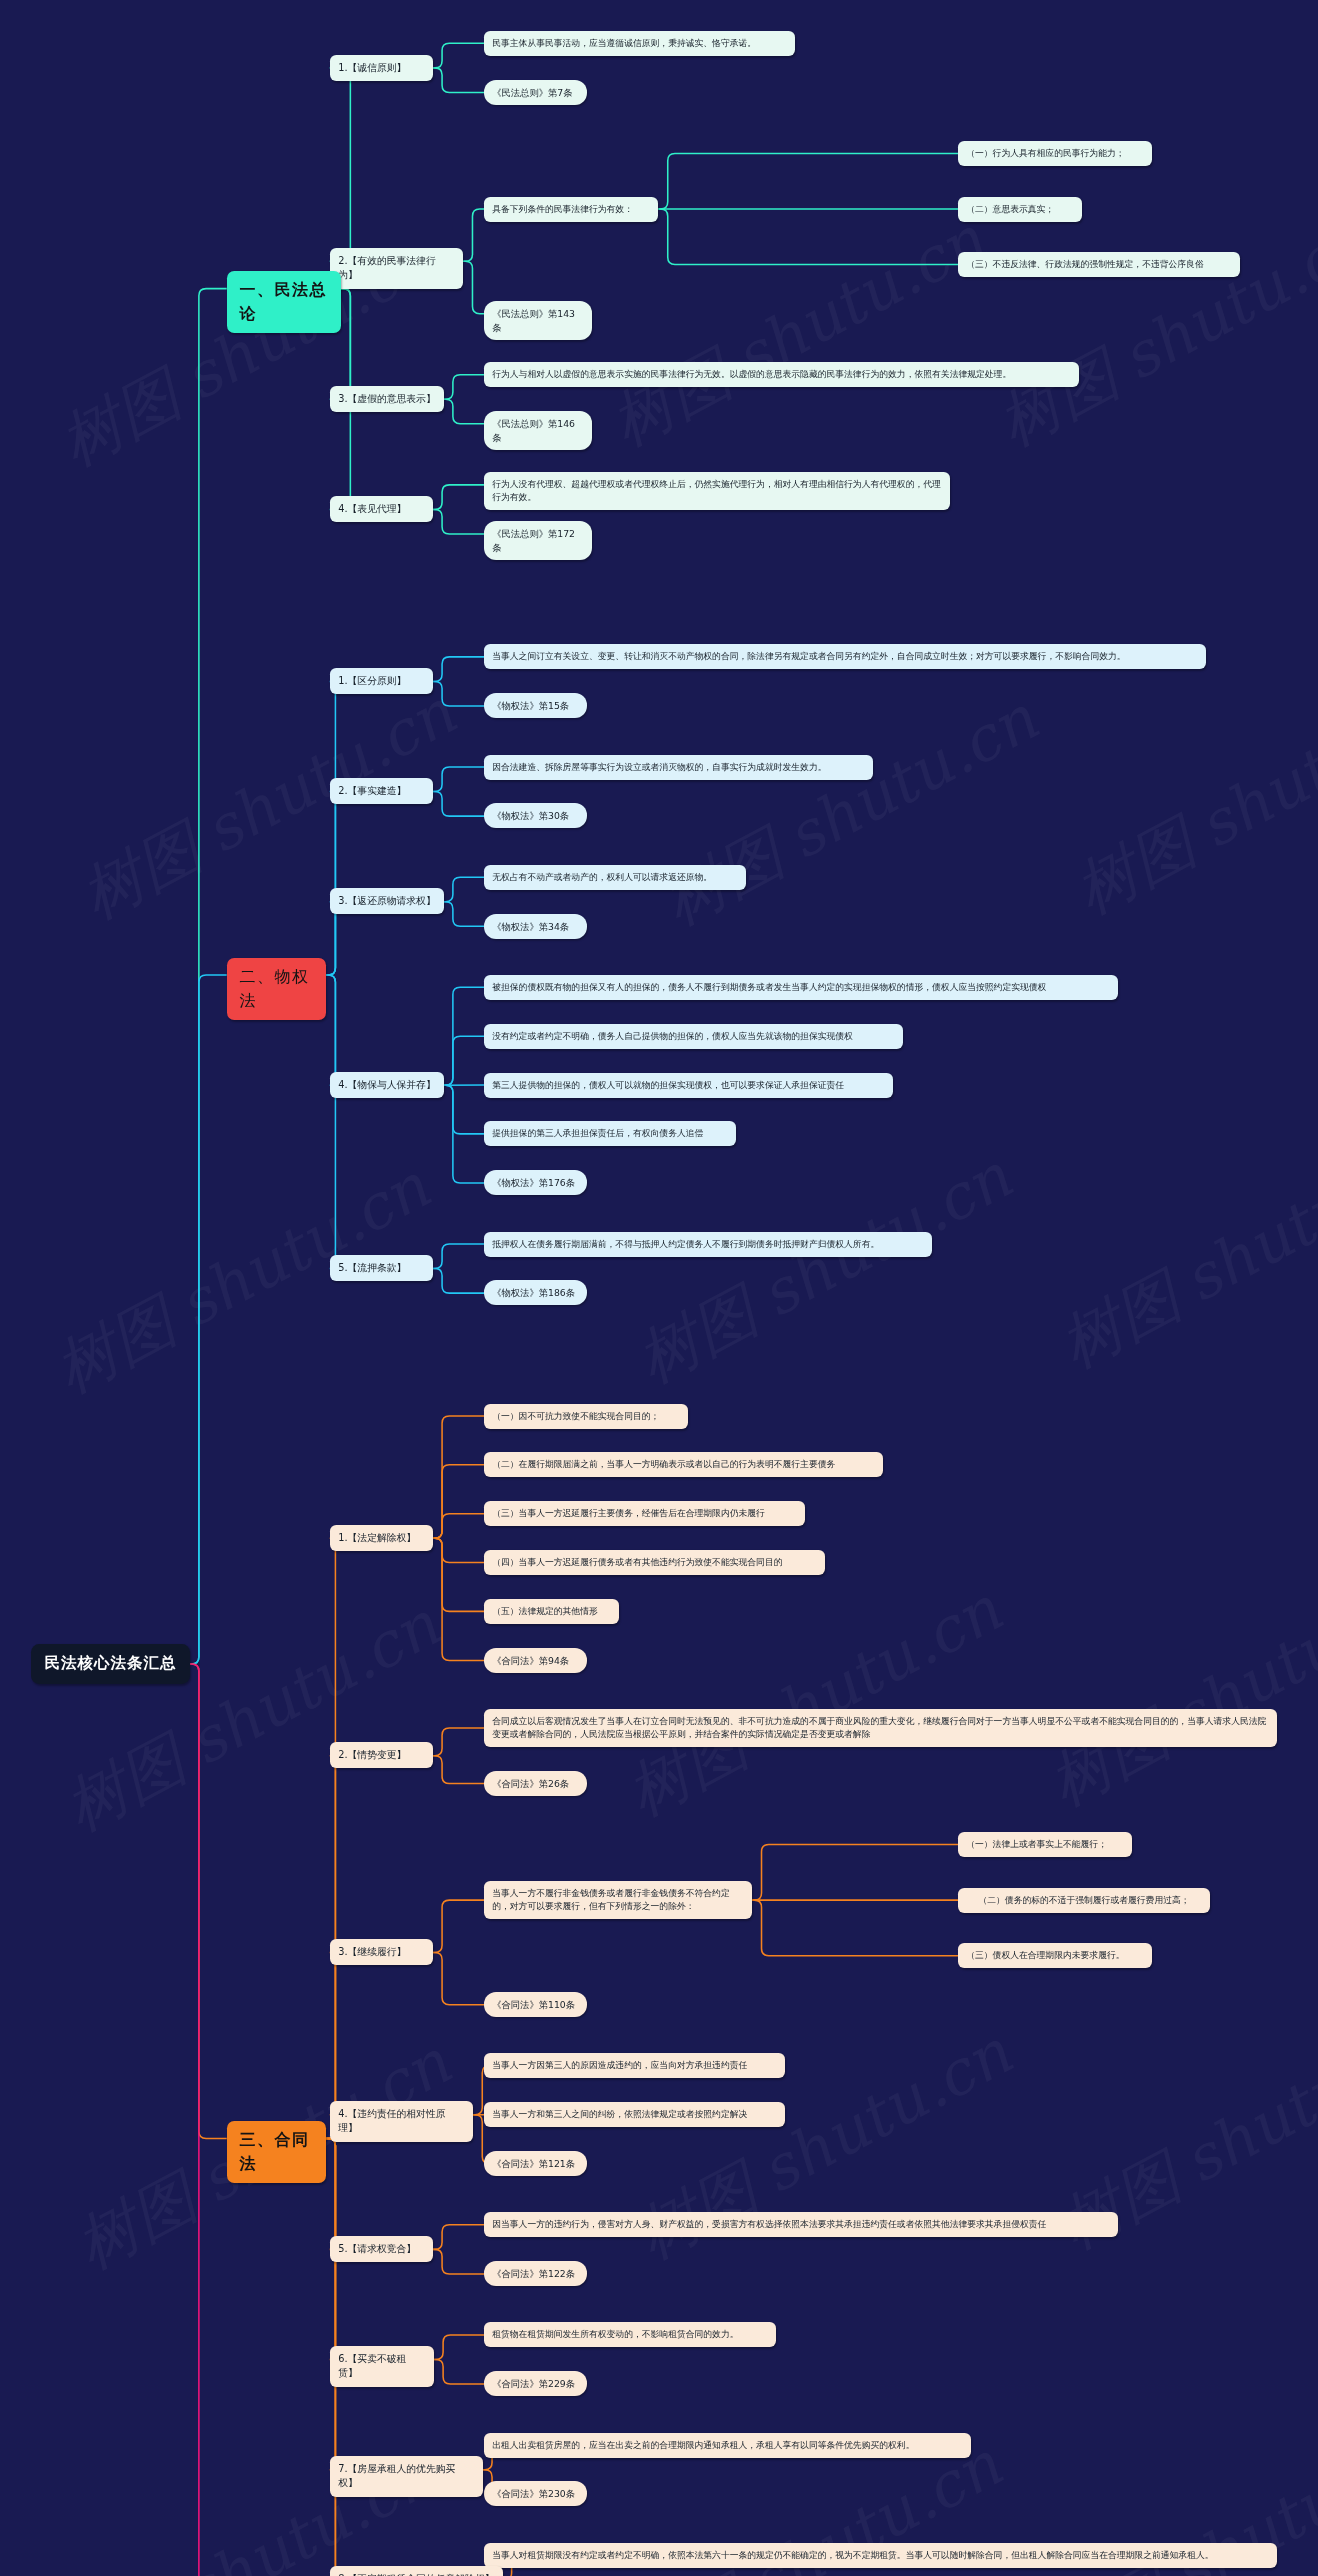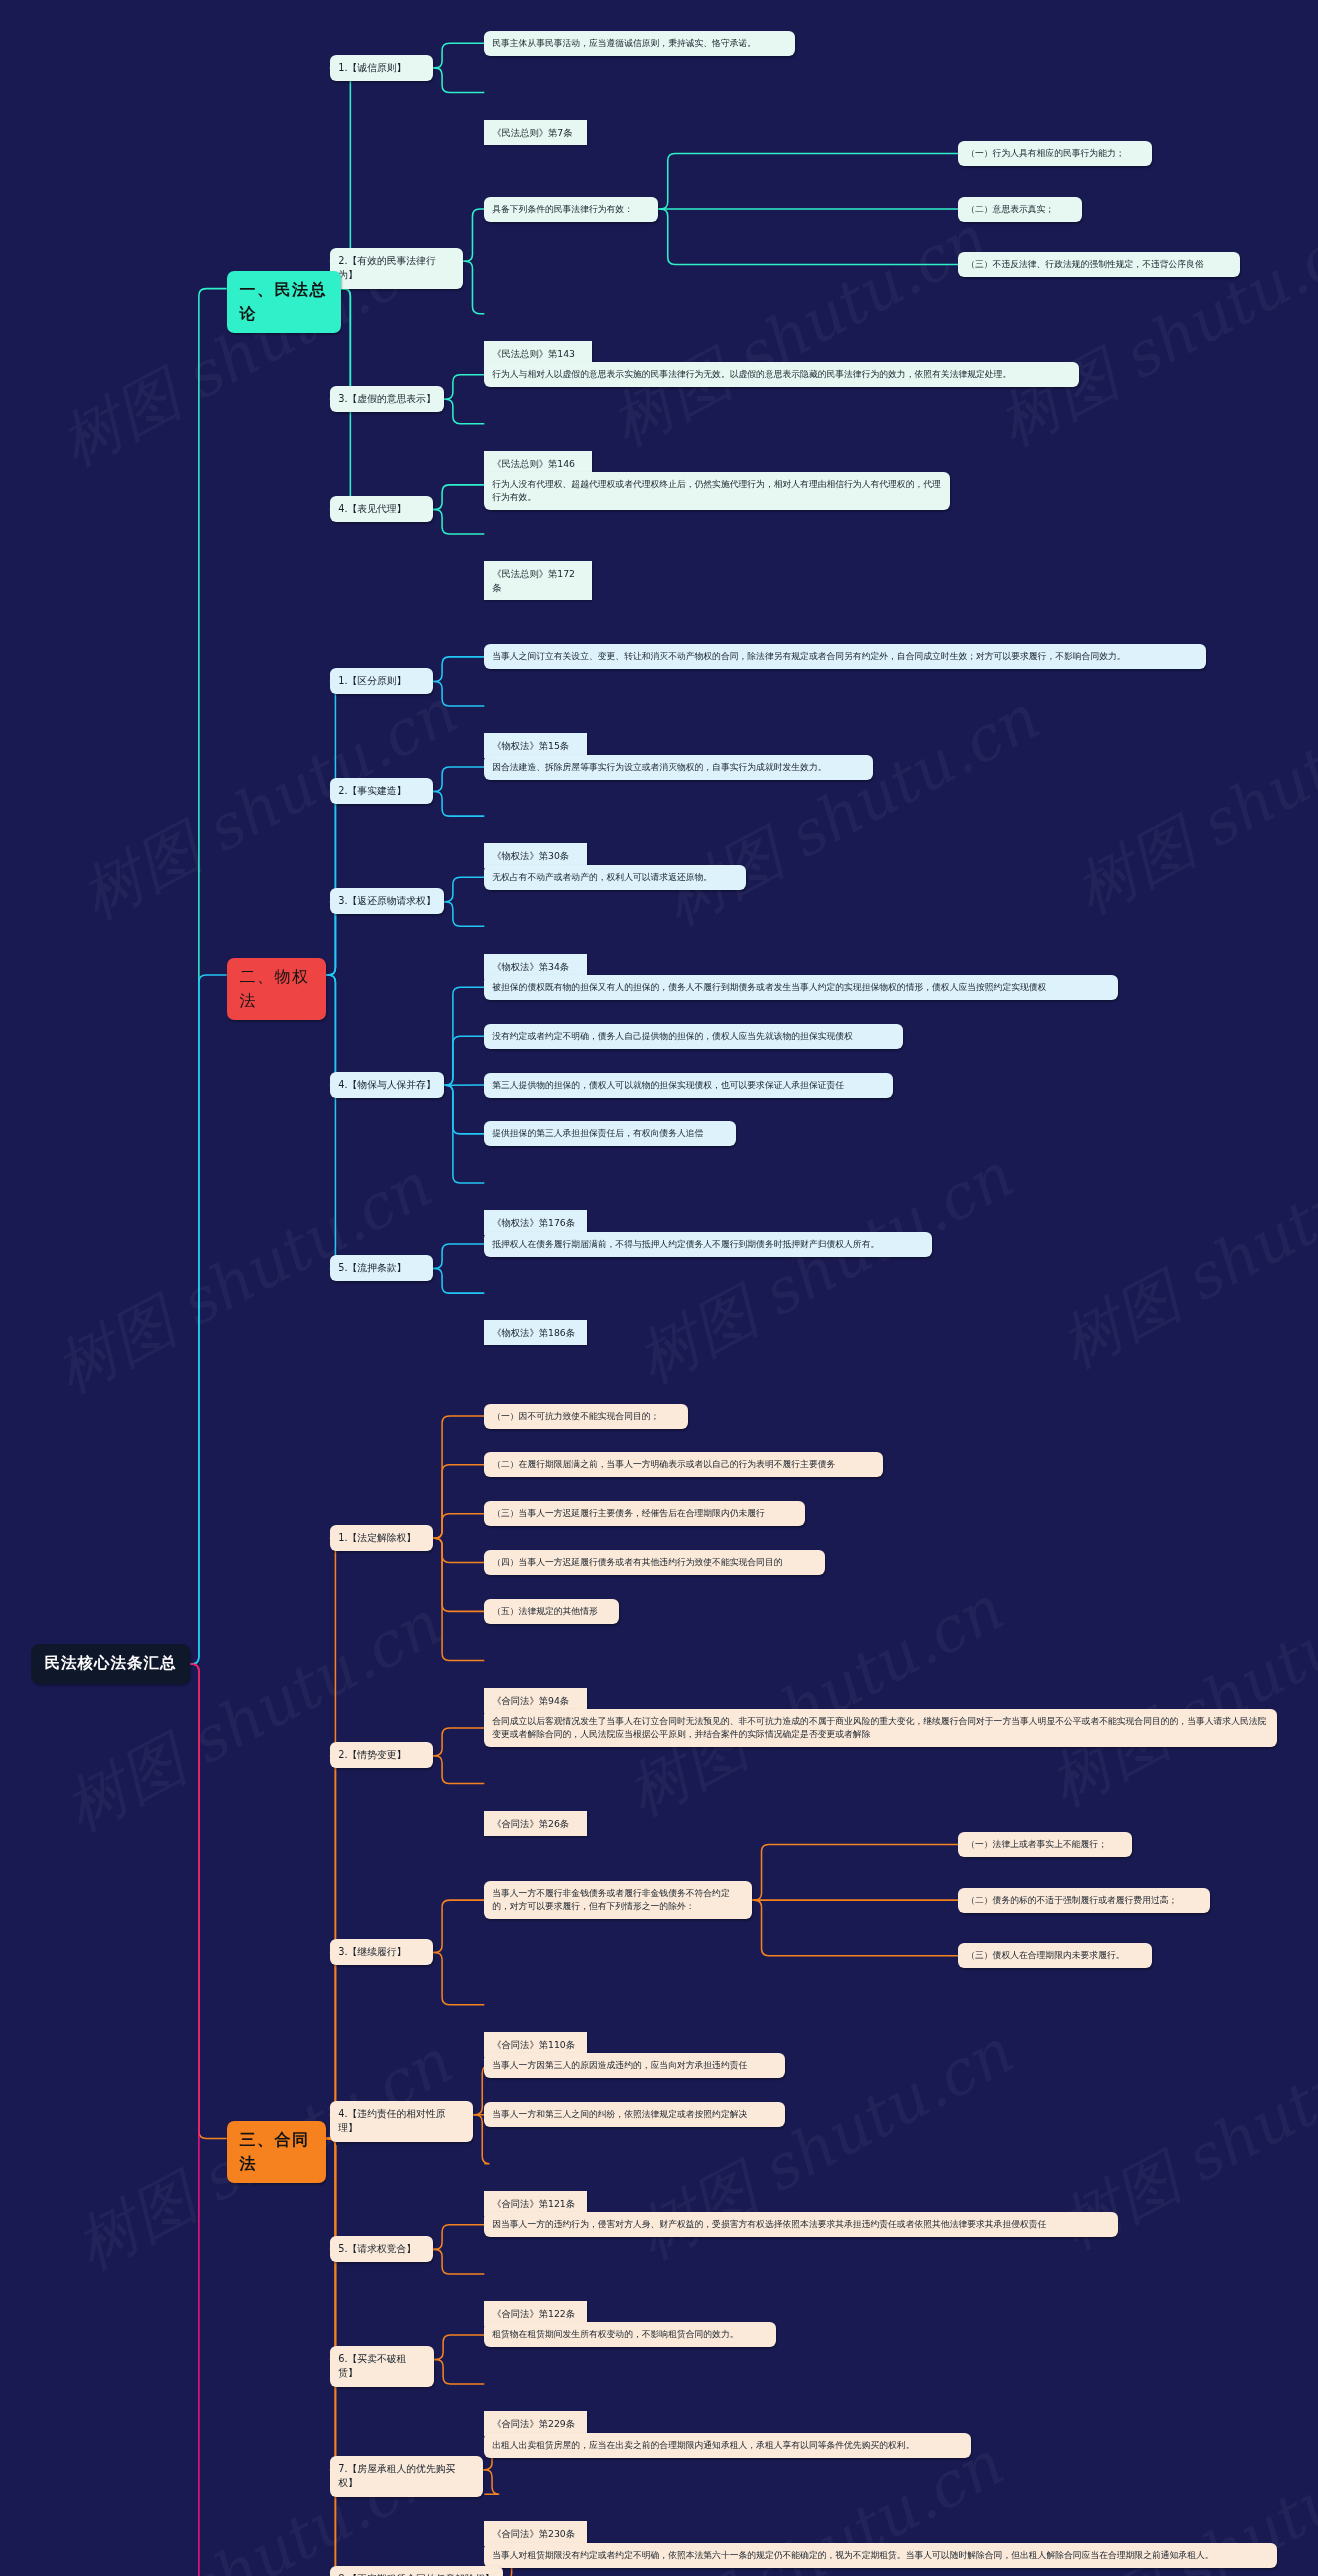"《民法总则》第7条" .law { border-radius: 0 -> 12px; margin-top: 40px -> none }
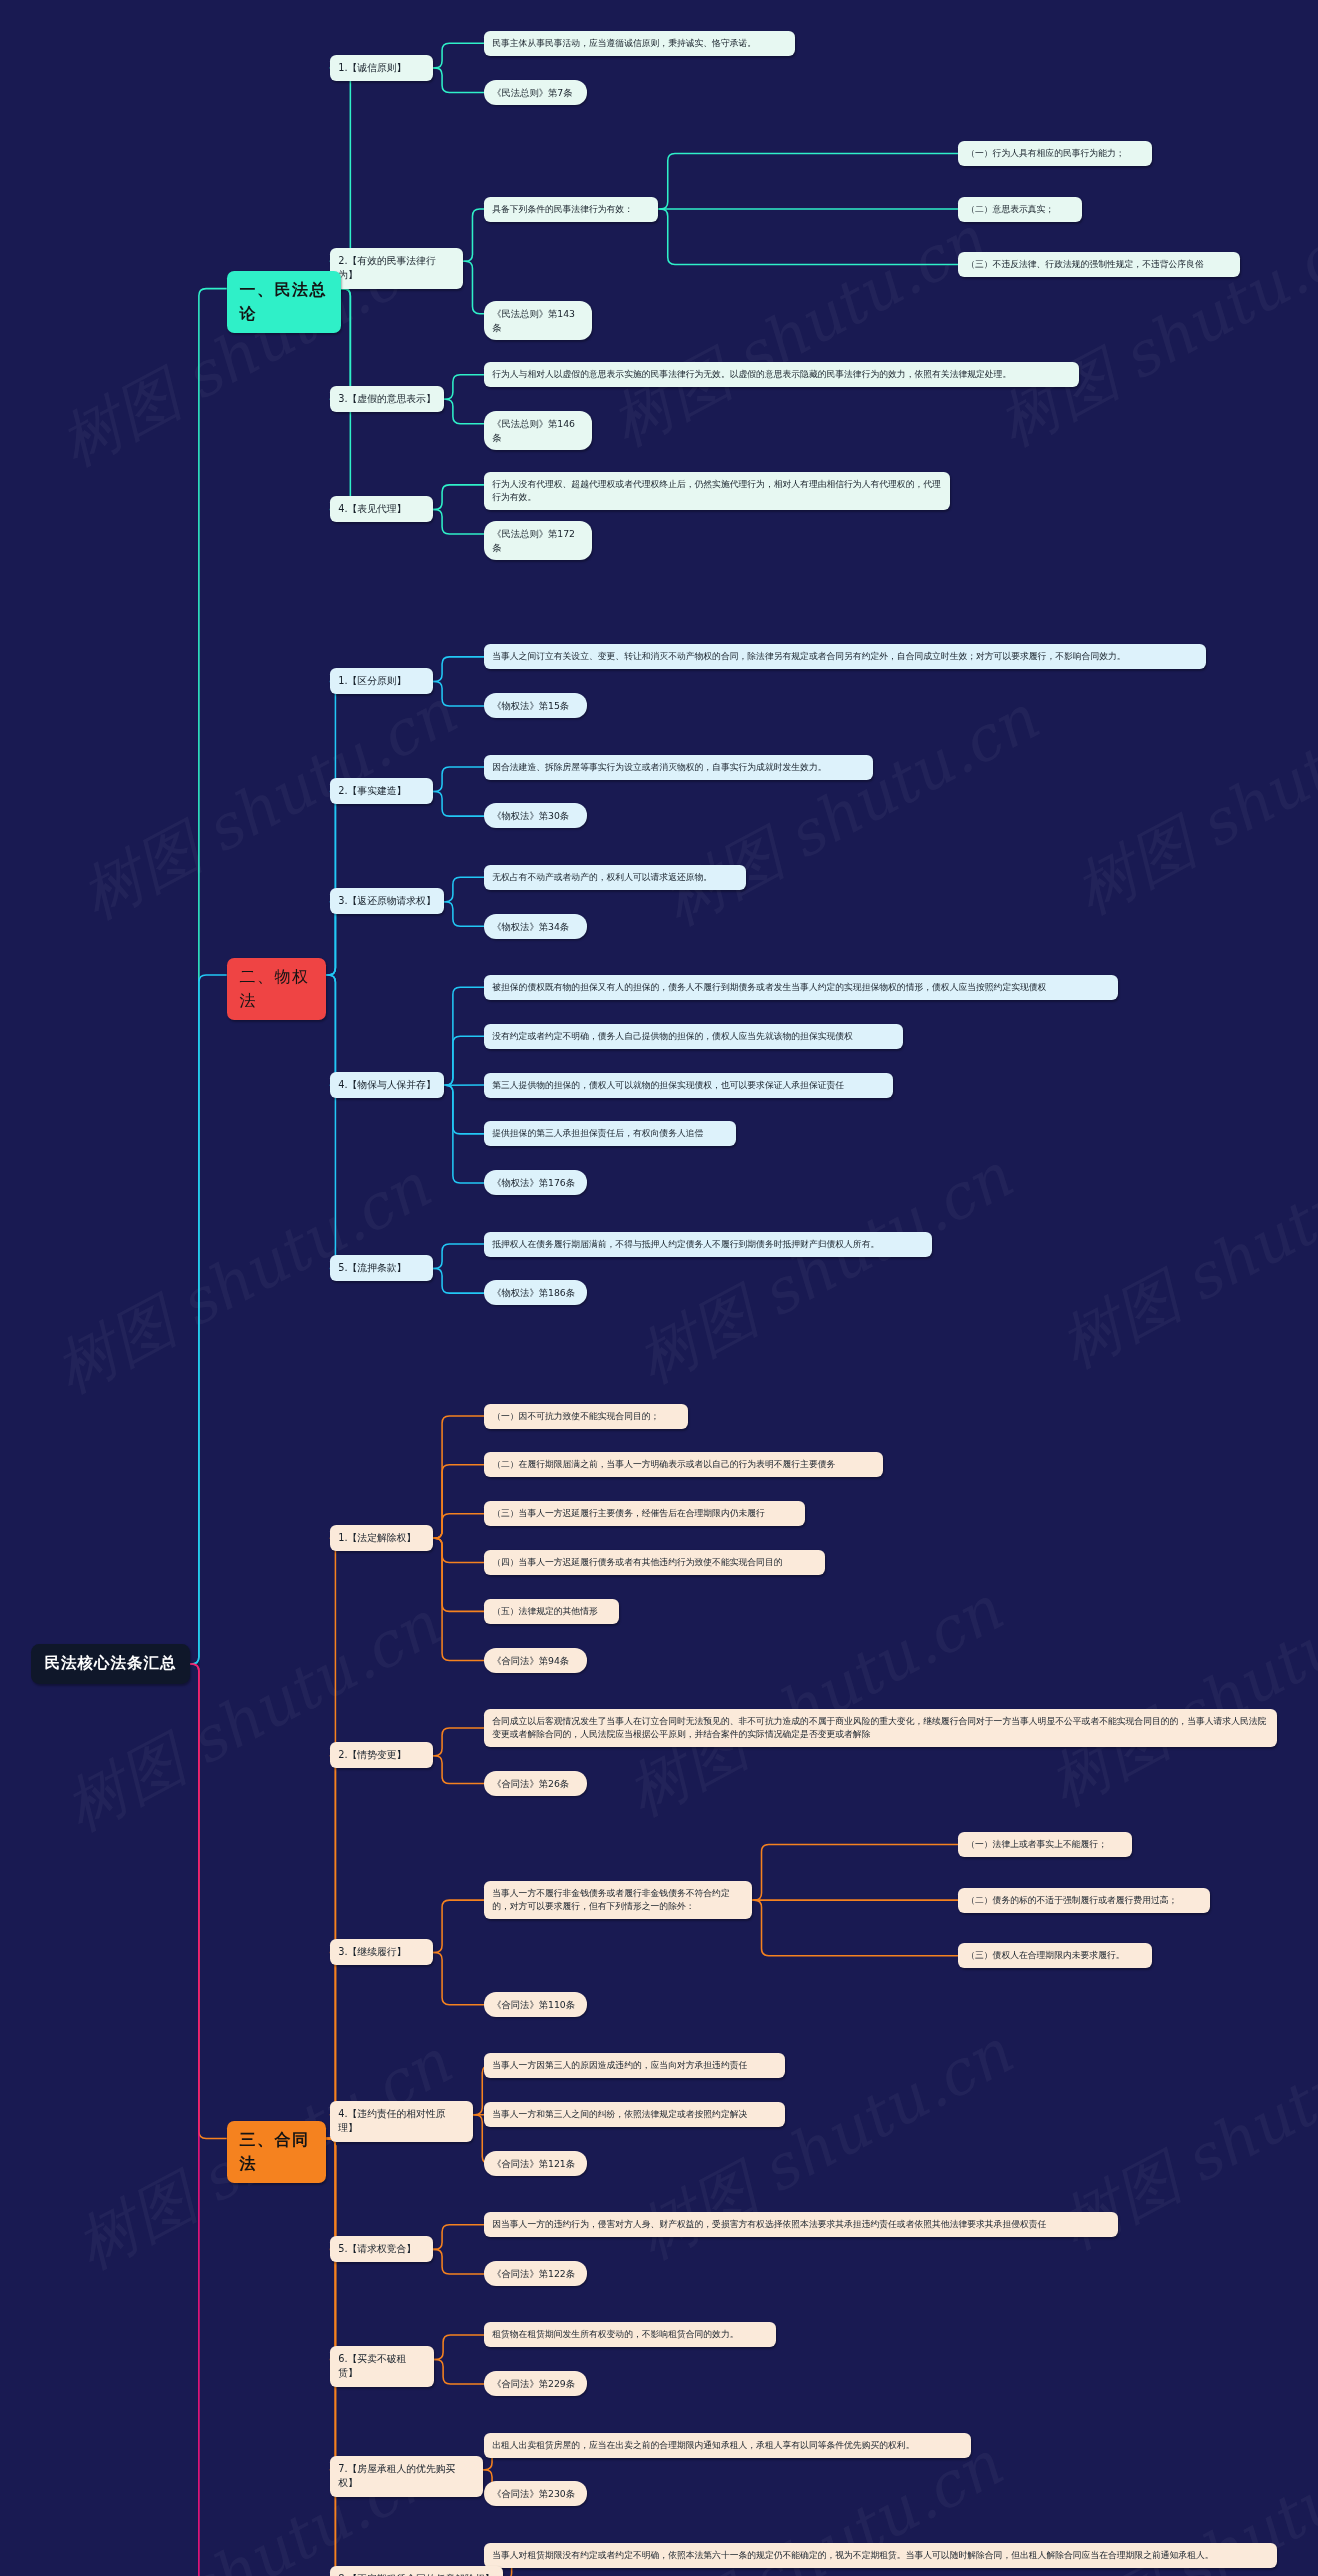"（二）债务的标的不适于强制履行或者履行费用过高；" div.node { text-align: none -> center }
